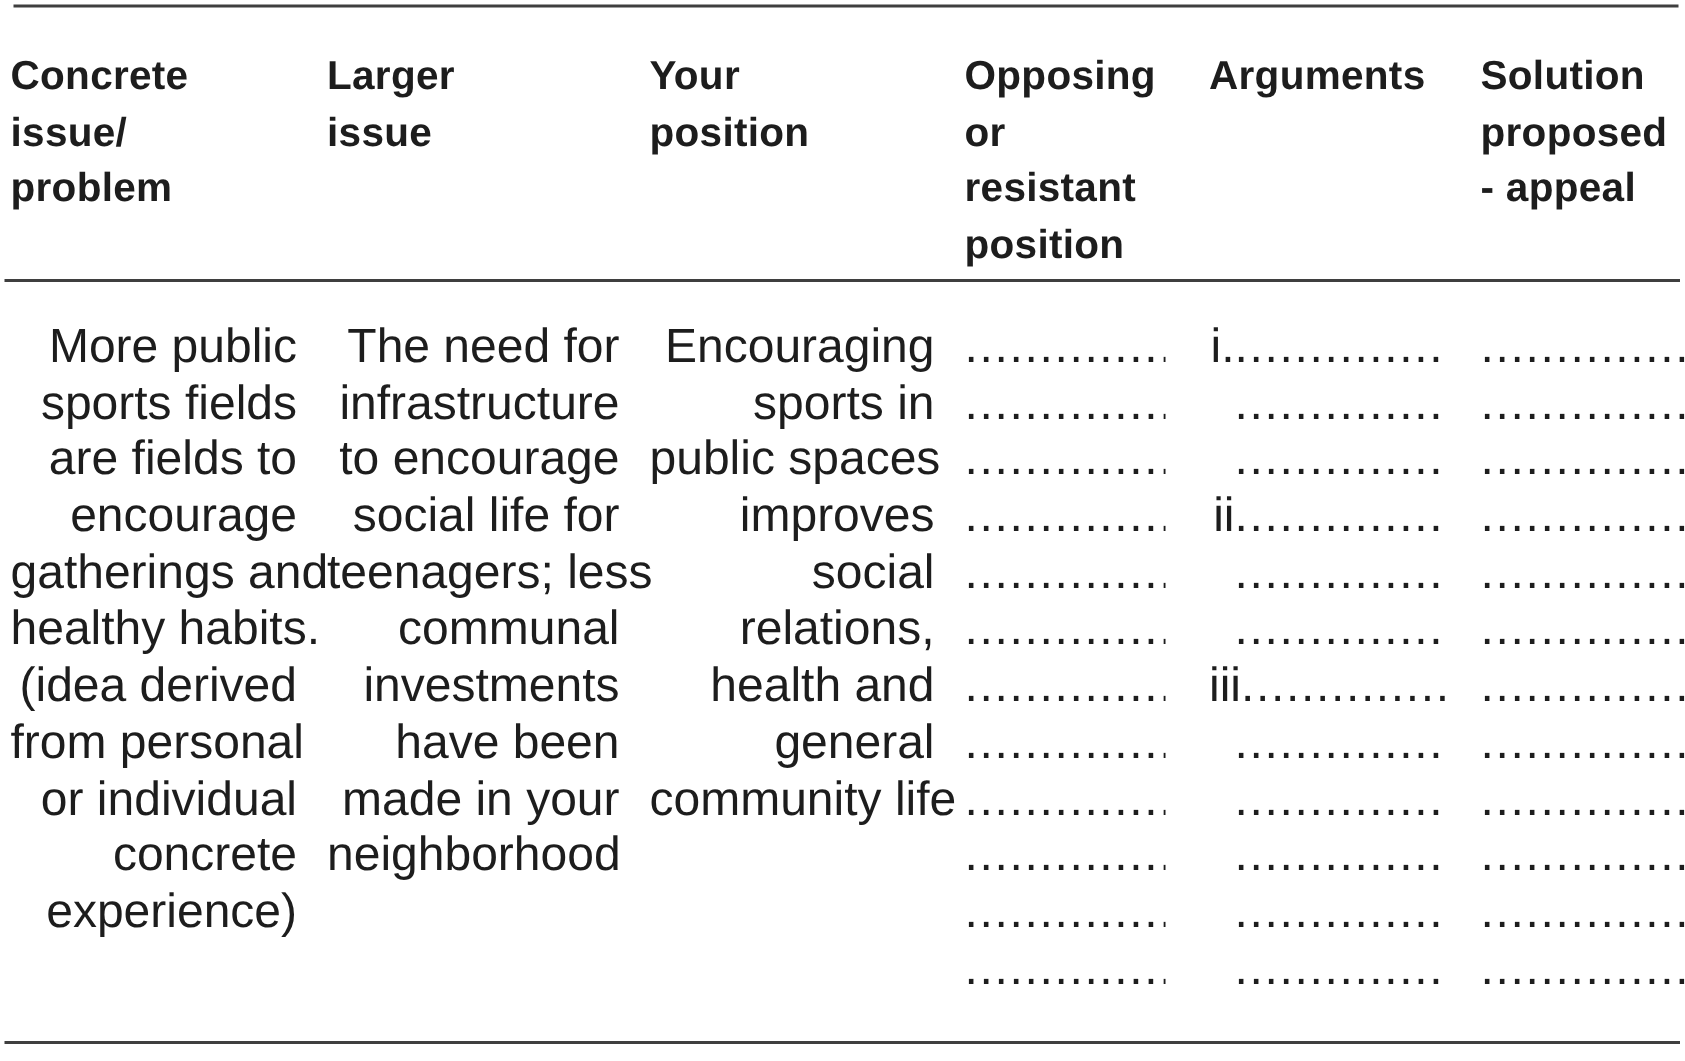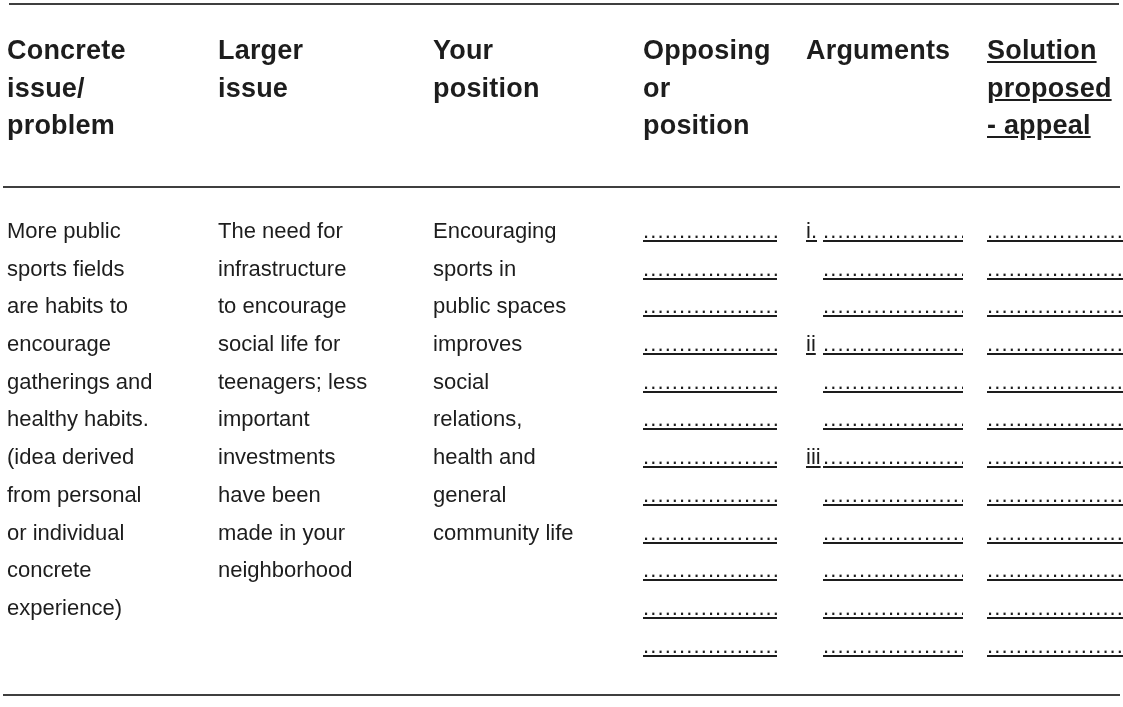"Solution" .cell.no-pad { text-decoration: underline -> none }
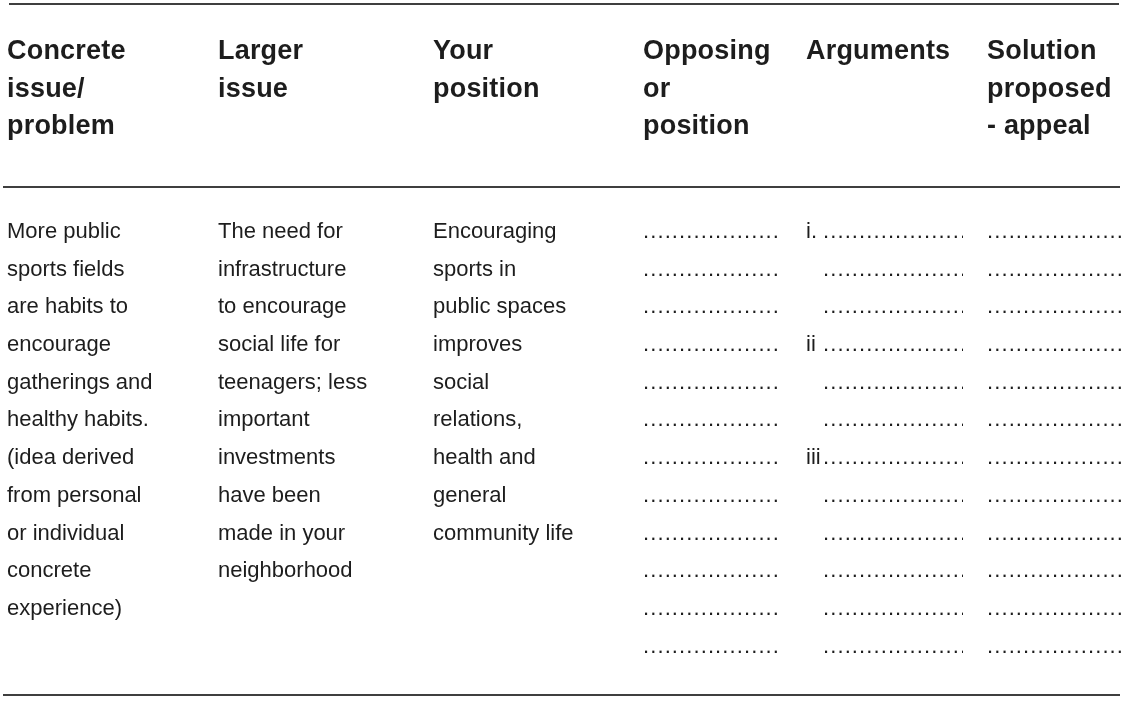"resistant" div.tline { html: none -> <div>resistant</div> }
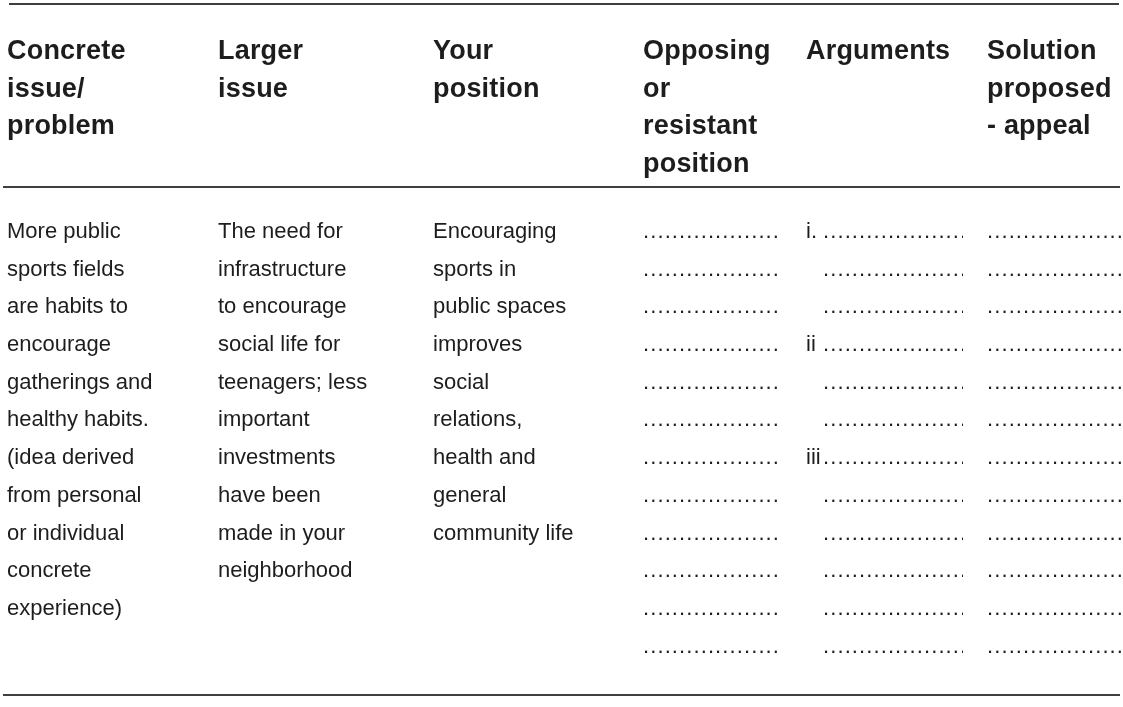"More public" .body-row { font-size: 22px -> 32px; text-align: none -> right }
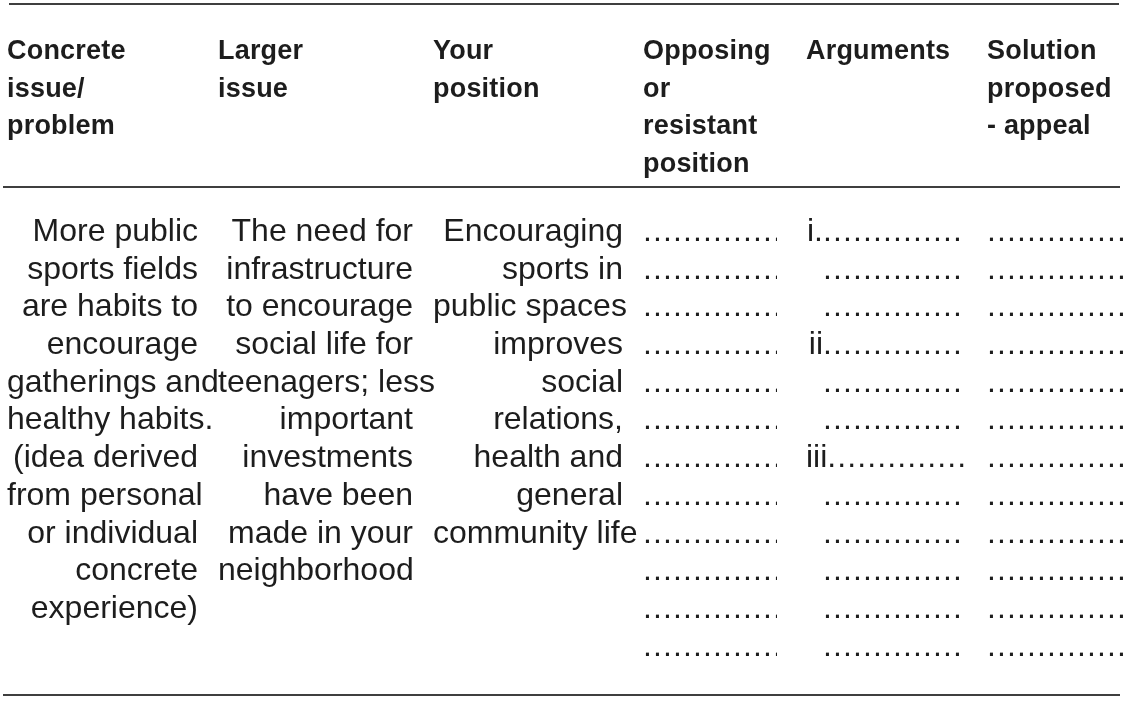"are habits to" div.tline { text: habits -> fields }
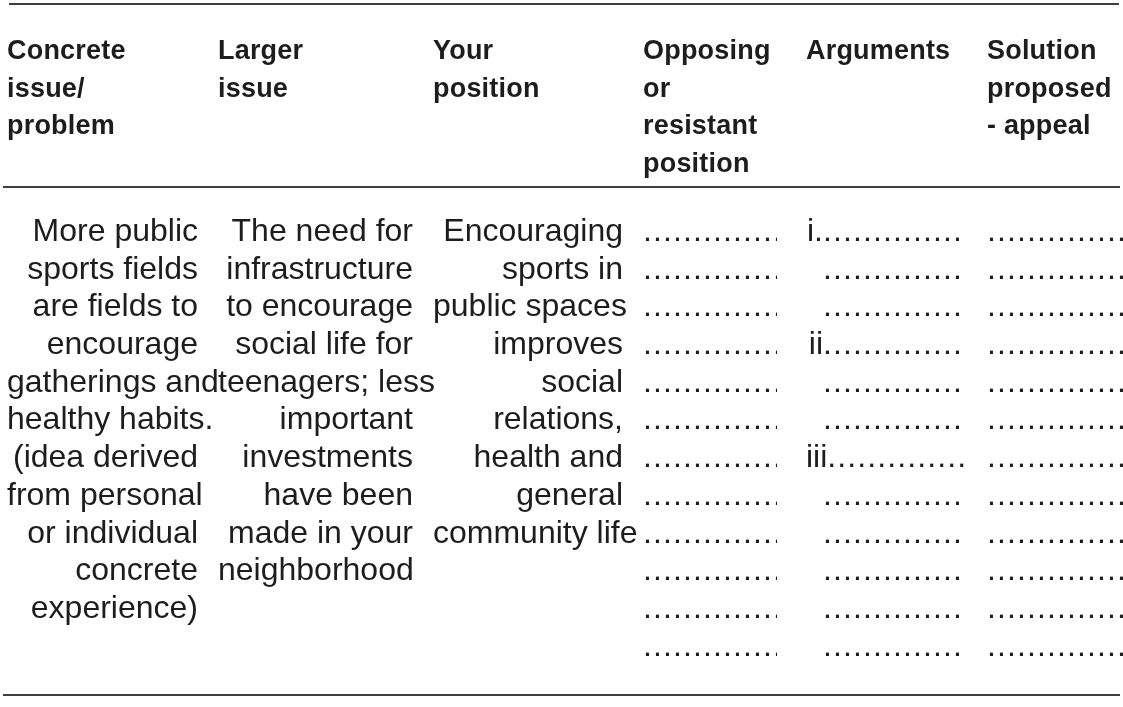"important" div.tline { text: important -> communal }
